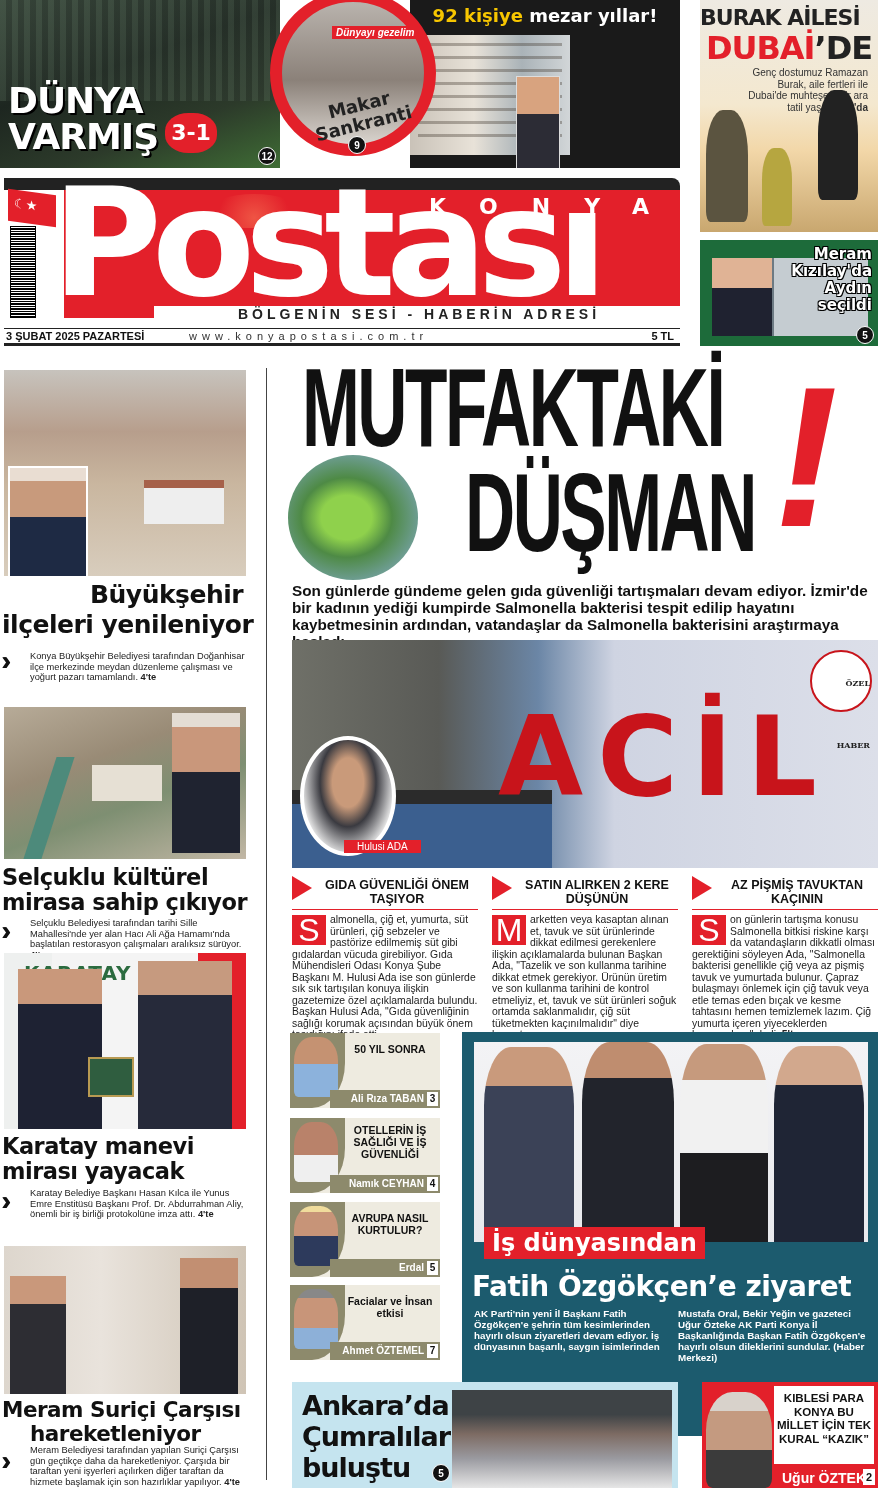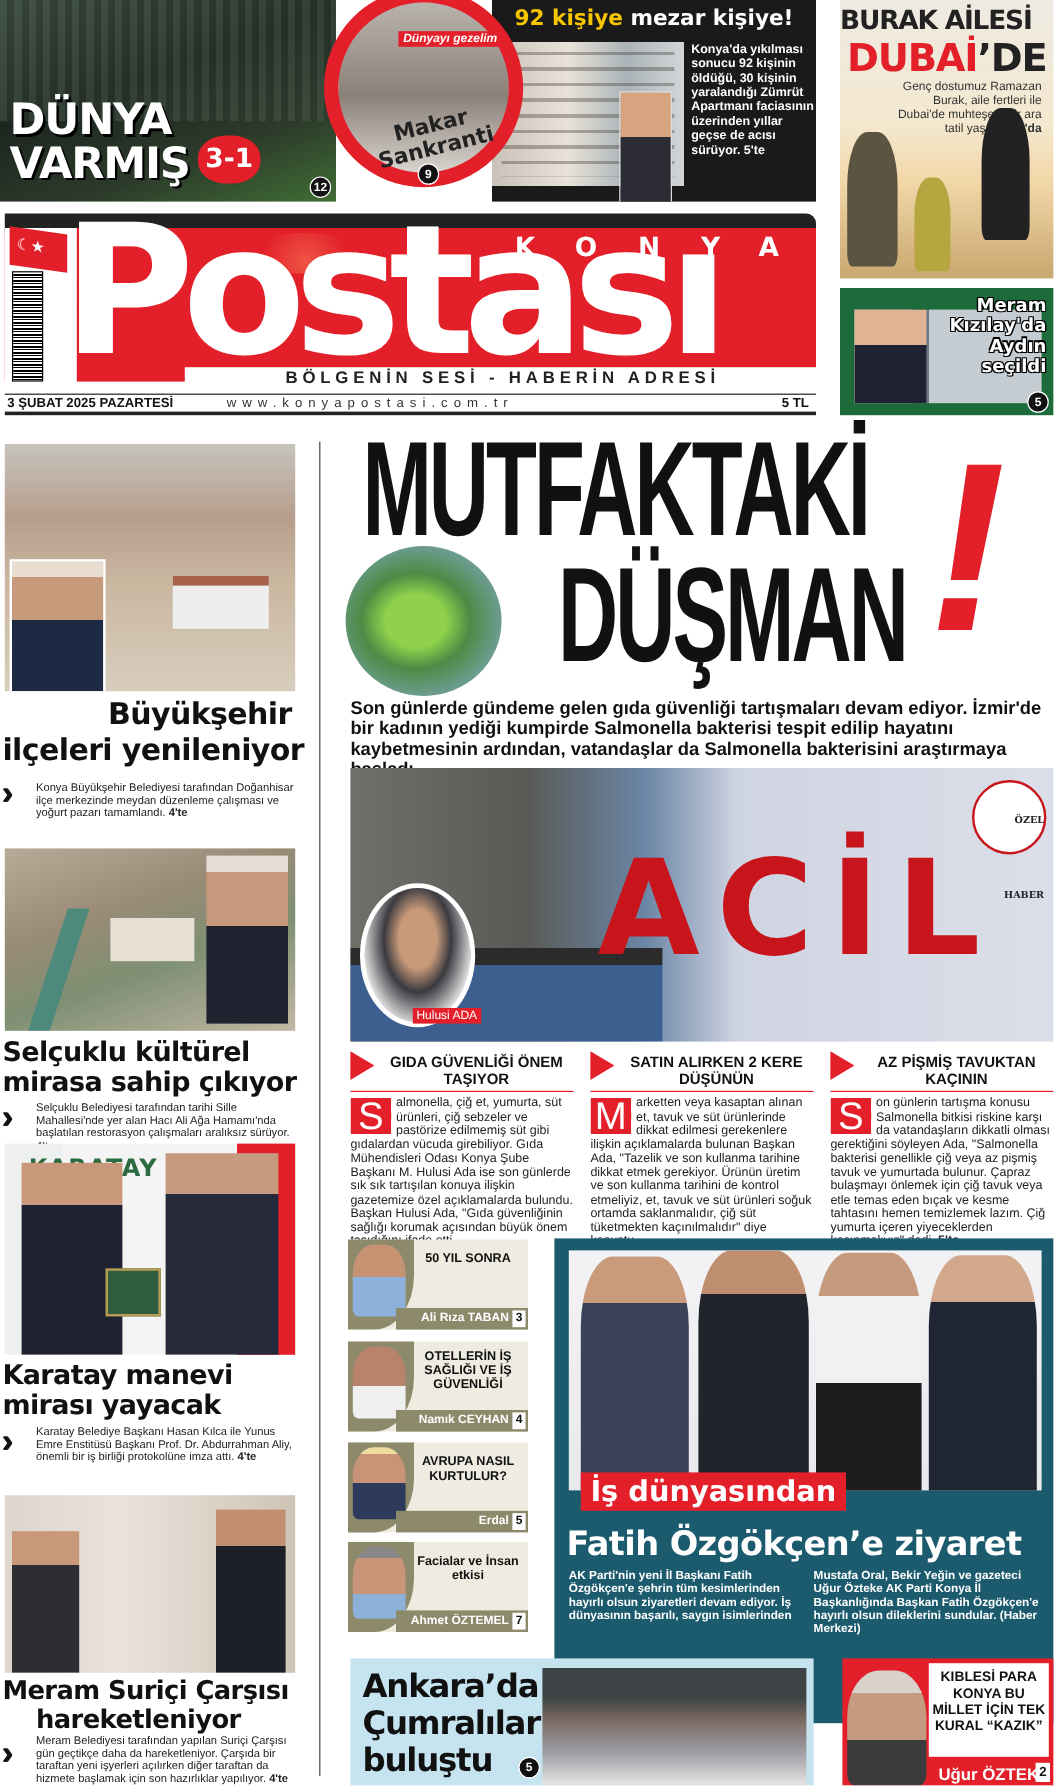"mezar kişiye!" span { text: kişiye -> yıllar }
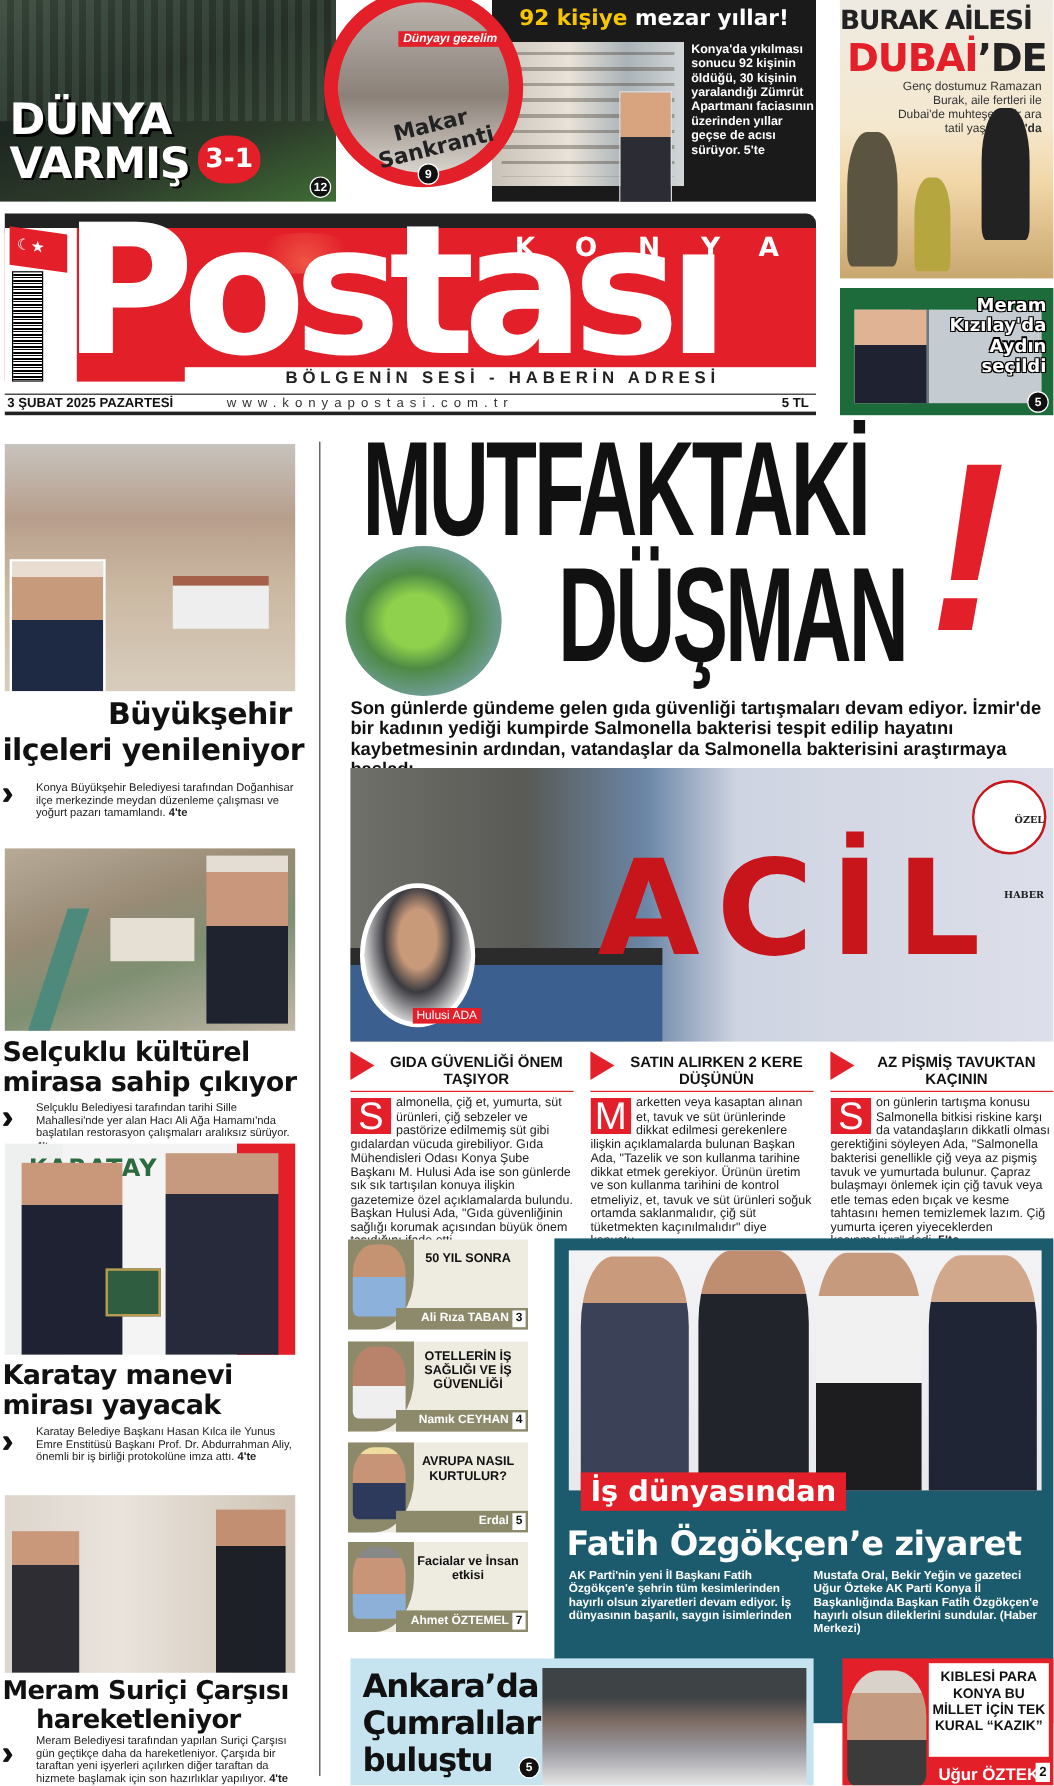"Konya'da yıkılması sonucu 92 kişinin" div.txt { html: <div>Konya'da yıkılması sonucu 92 kişinin öldüğü, 30 kişinin yaralandığı Zümrüt Apartmanı faciasının üzerinden yıllar geçse de acısı sürüyor. 5'te</div> -> none }
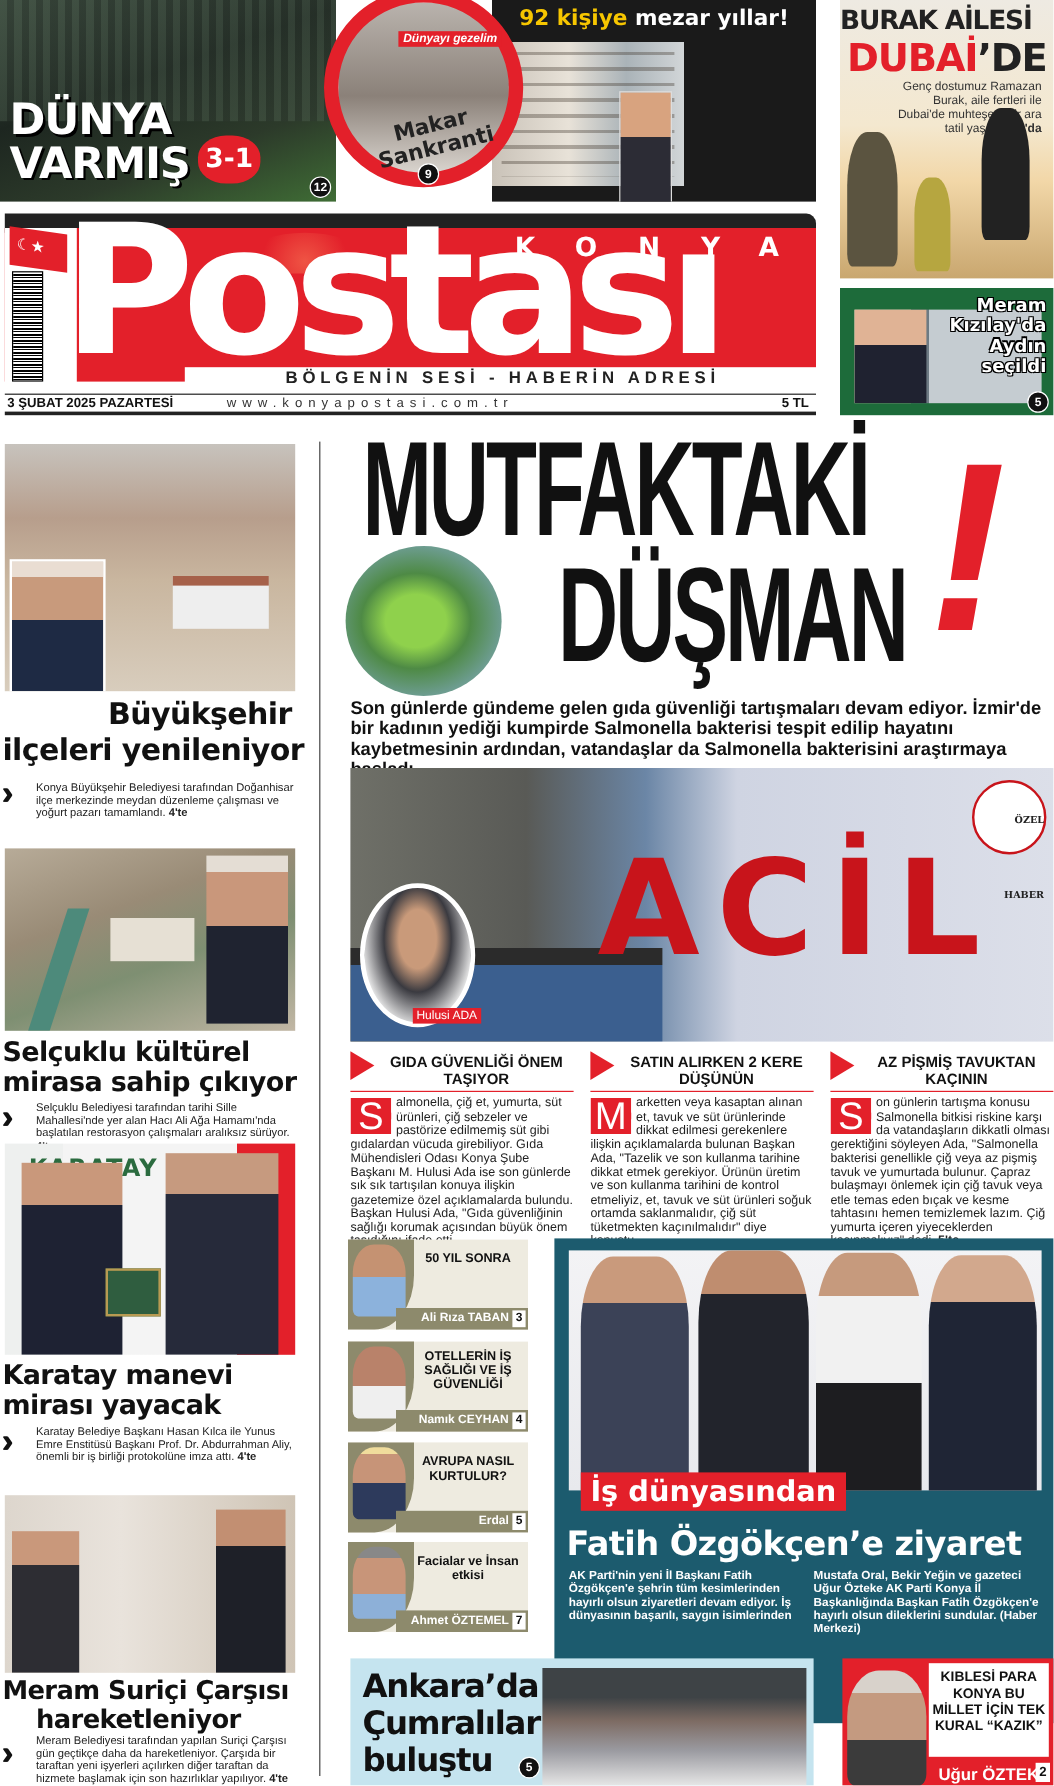"Hulusi ADA" #acil-photo .cap { padding: 1px 3px -> 1px 13px }
